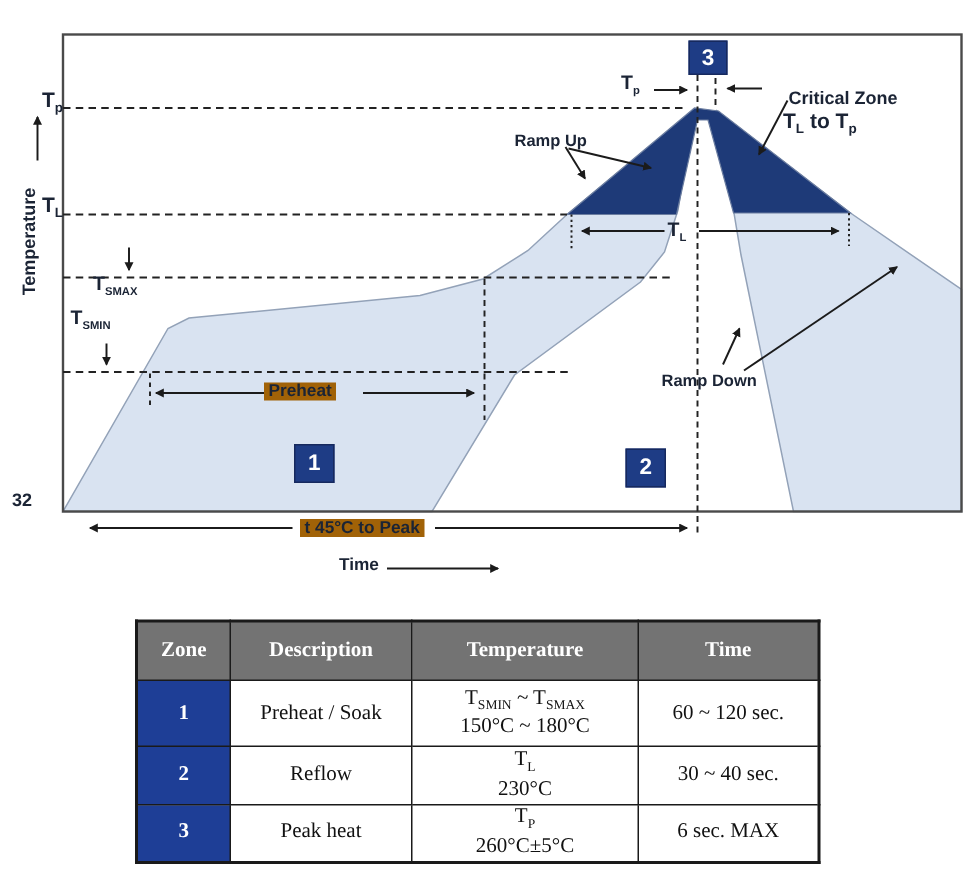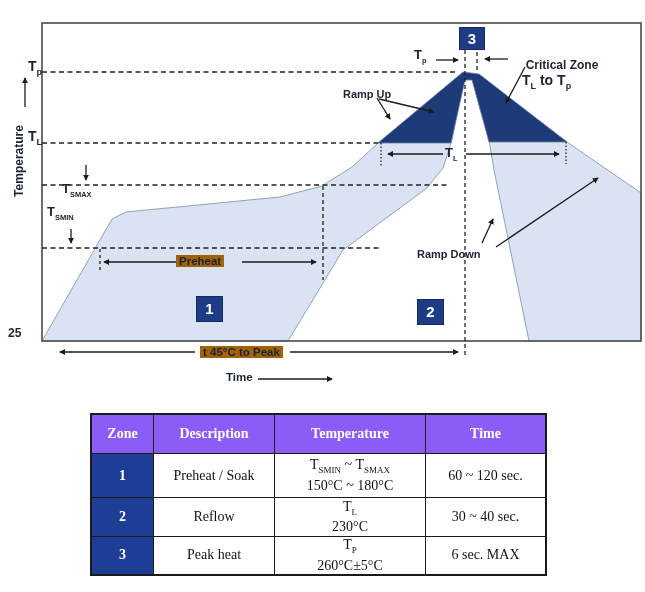"Ramp Down" div.lbl { left: 417px -> 441px }
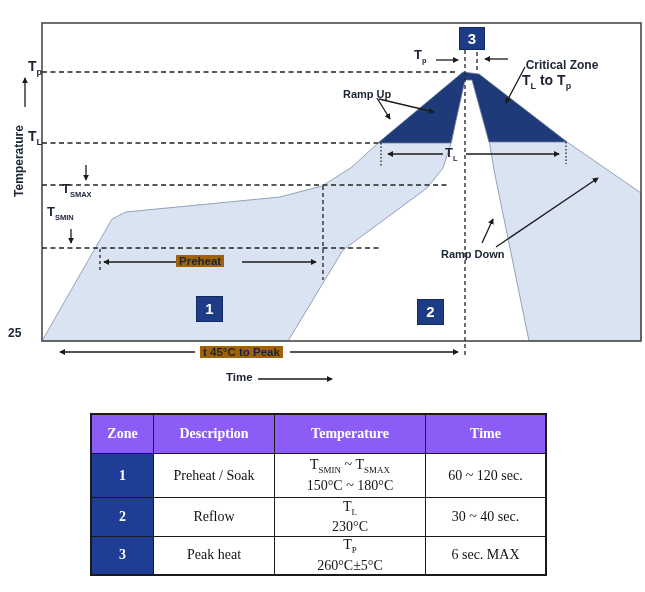"25" div.lbl { text: 25 -> 32 }
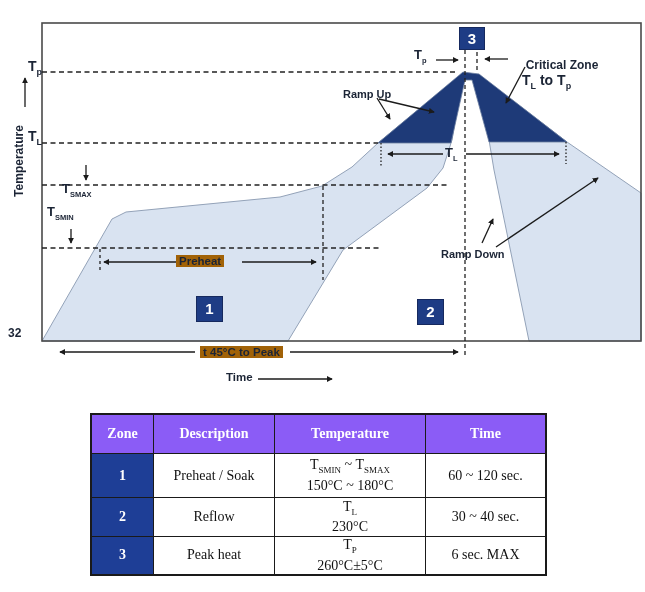"Zone" .ztable .hd { background: #8b5cf6 -> #737373 }
